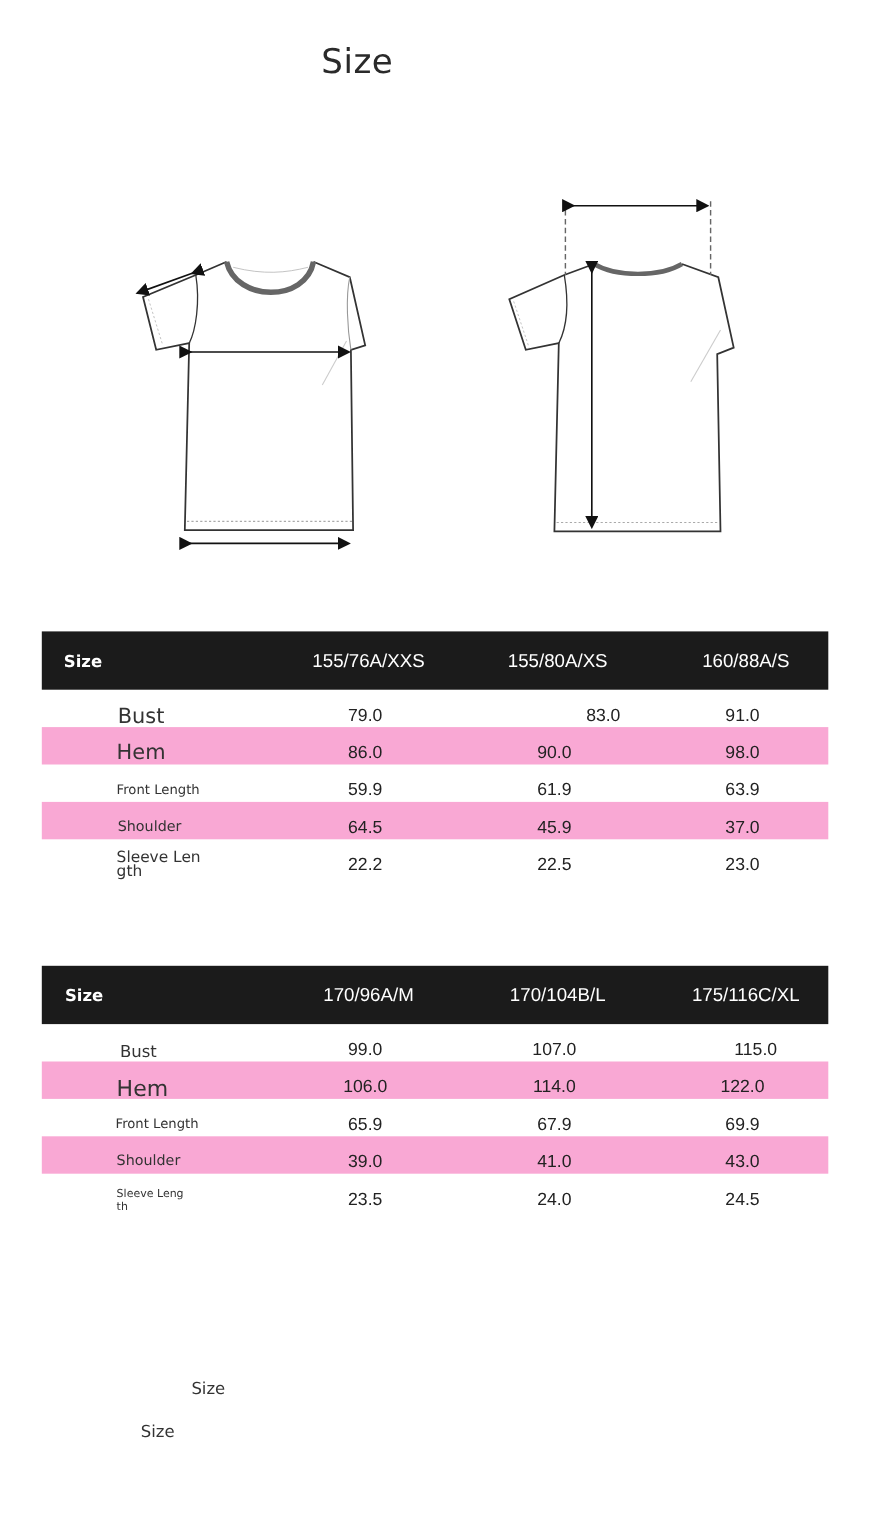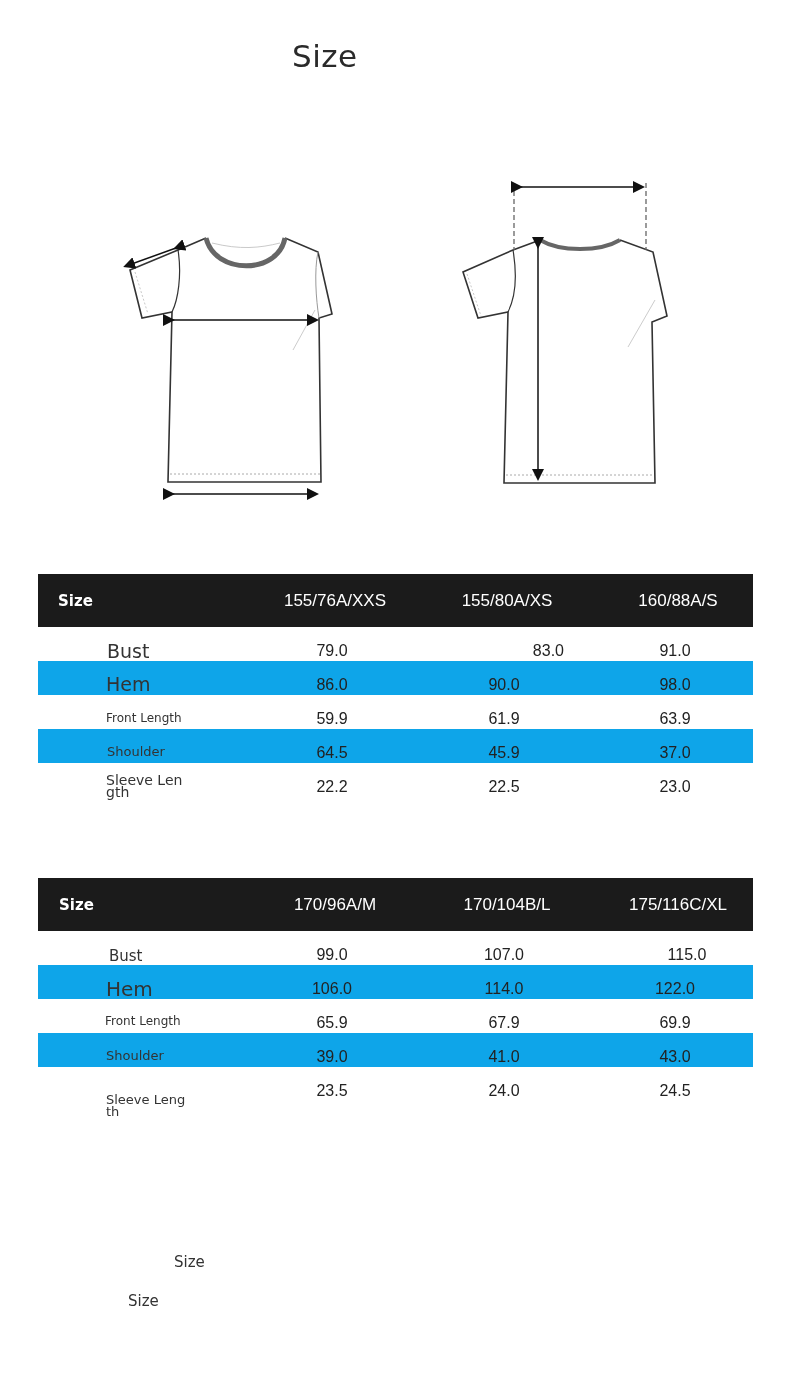"Hem" .row.alt { background: #0ea5e9 -> #f9a8d4 }
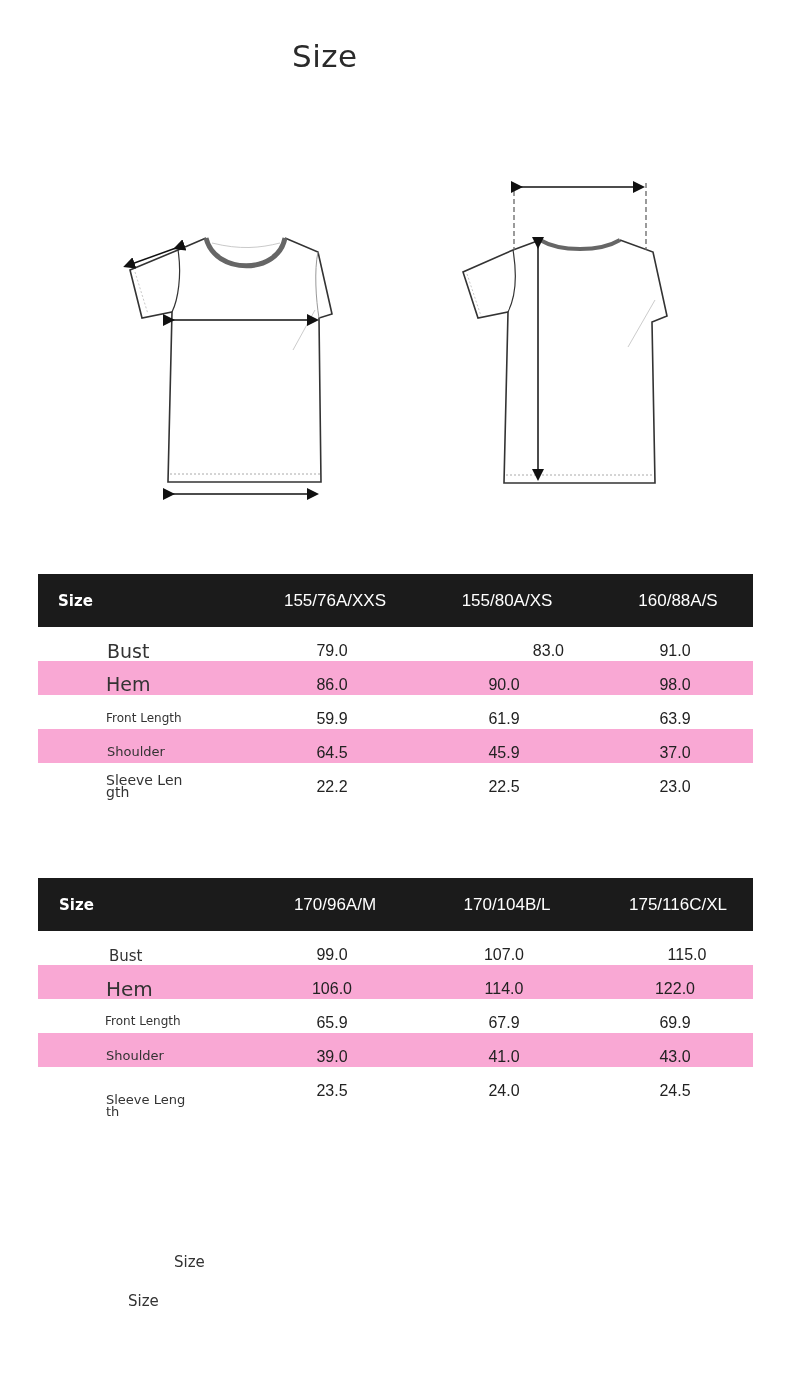"Sleeve Leng" span.rl { font-size: 13px -> 10px; top: 27px -> 13px }
